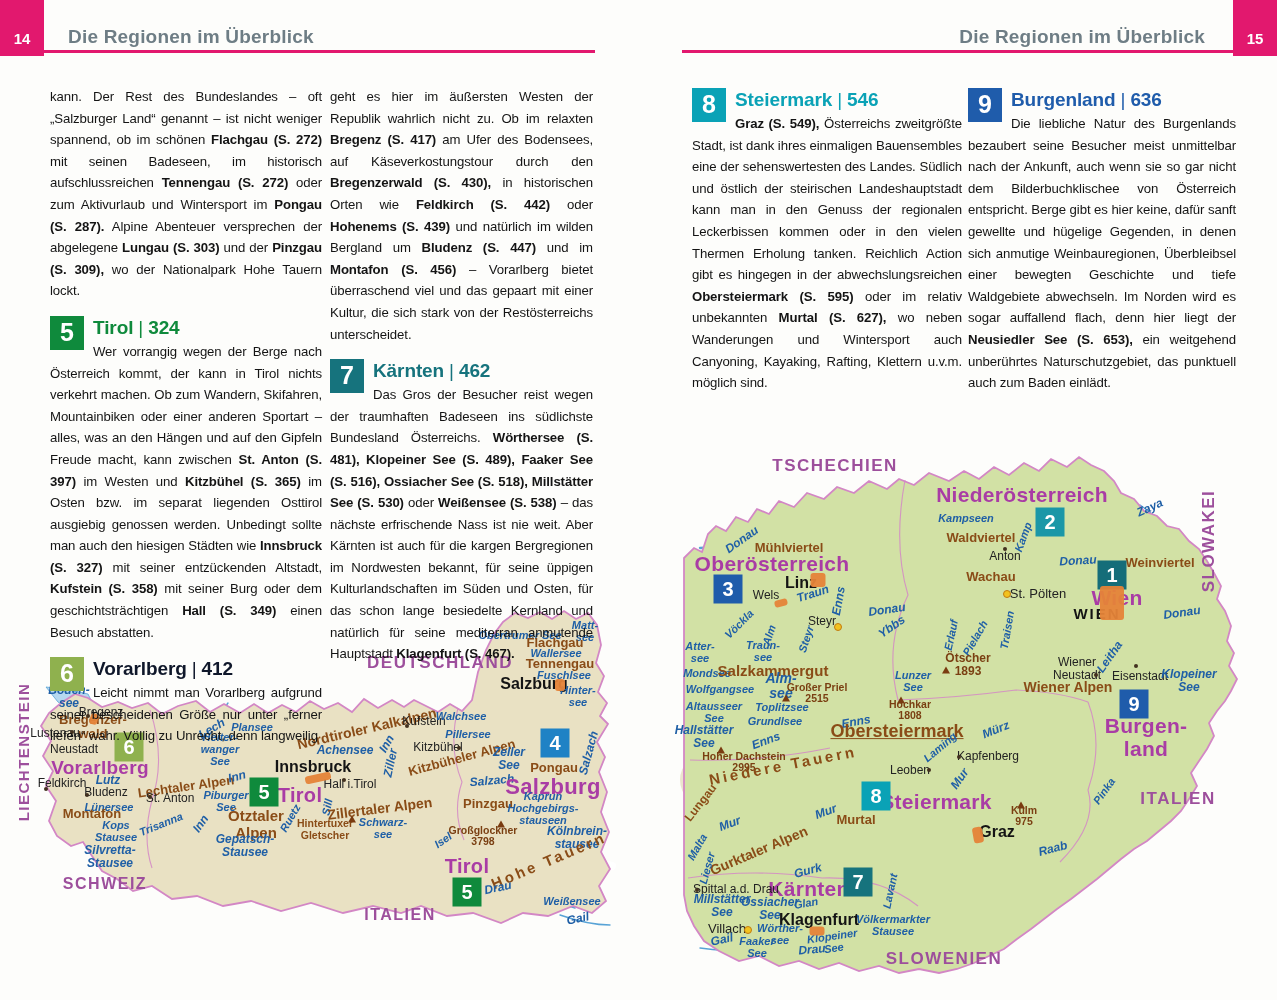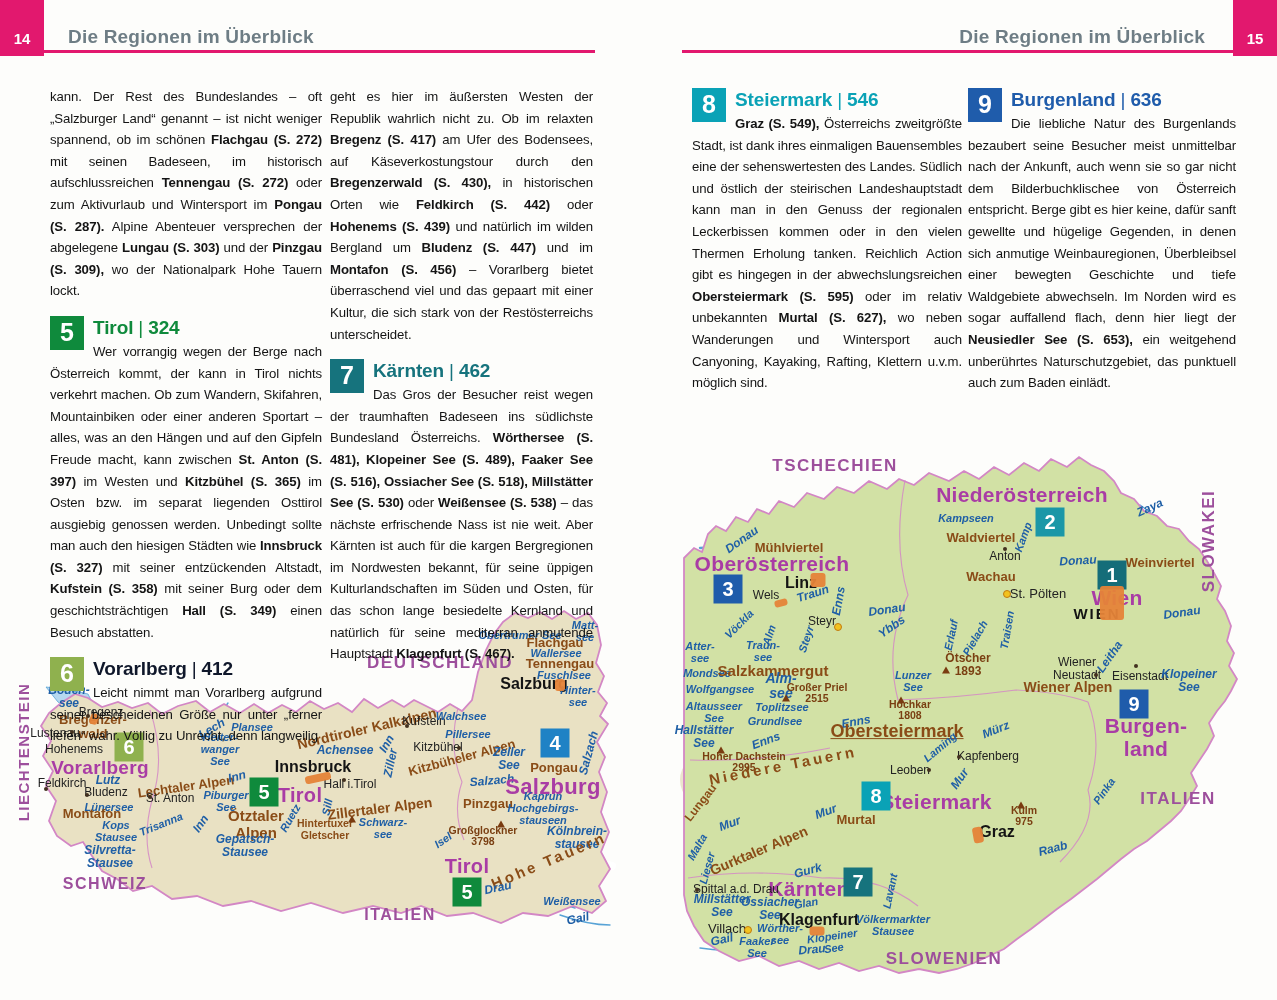"Hohenems" div.ml { text: Hohenems -> Neustadt }
